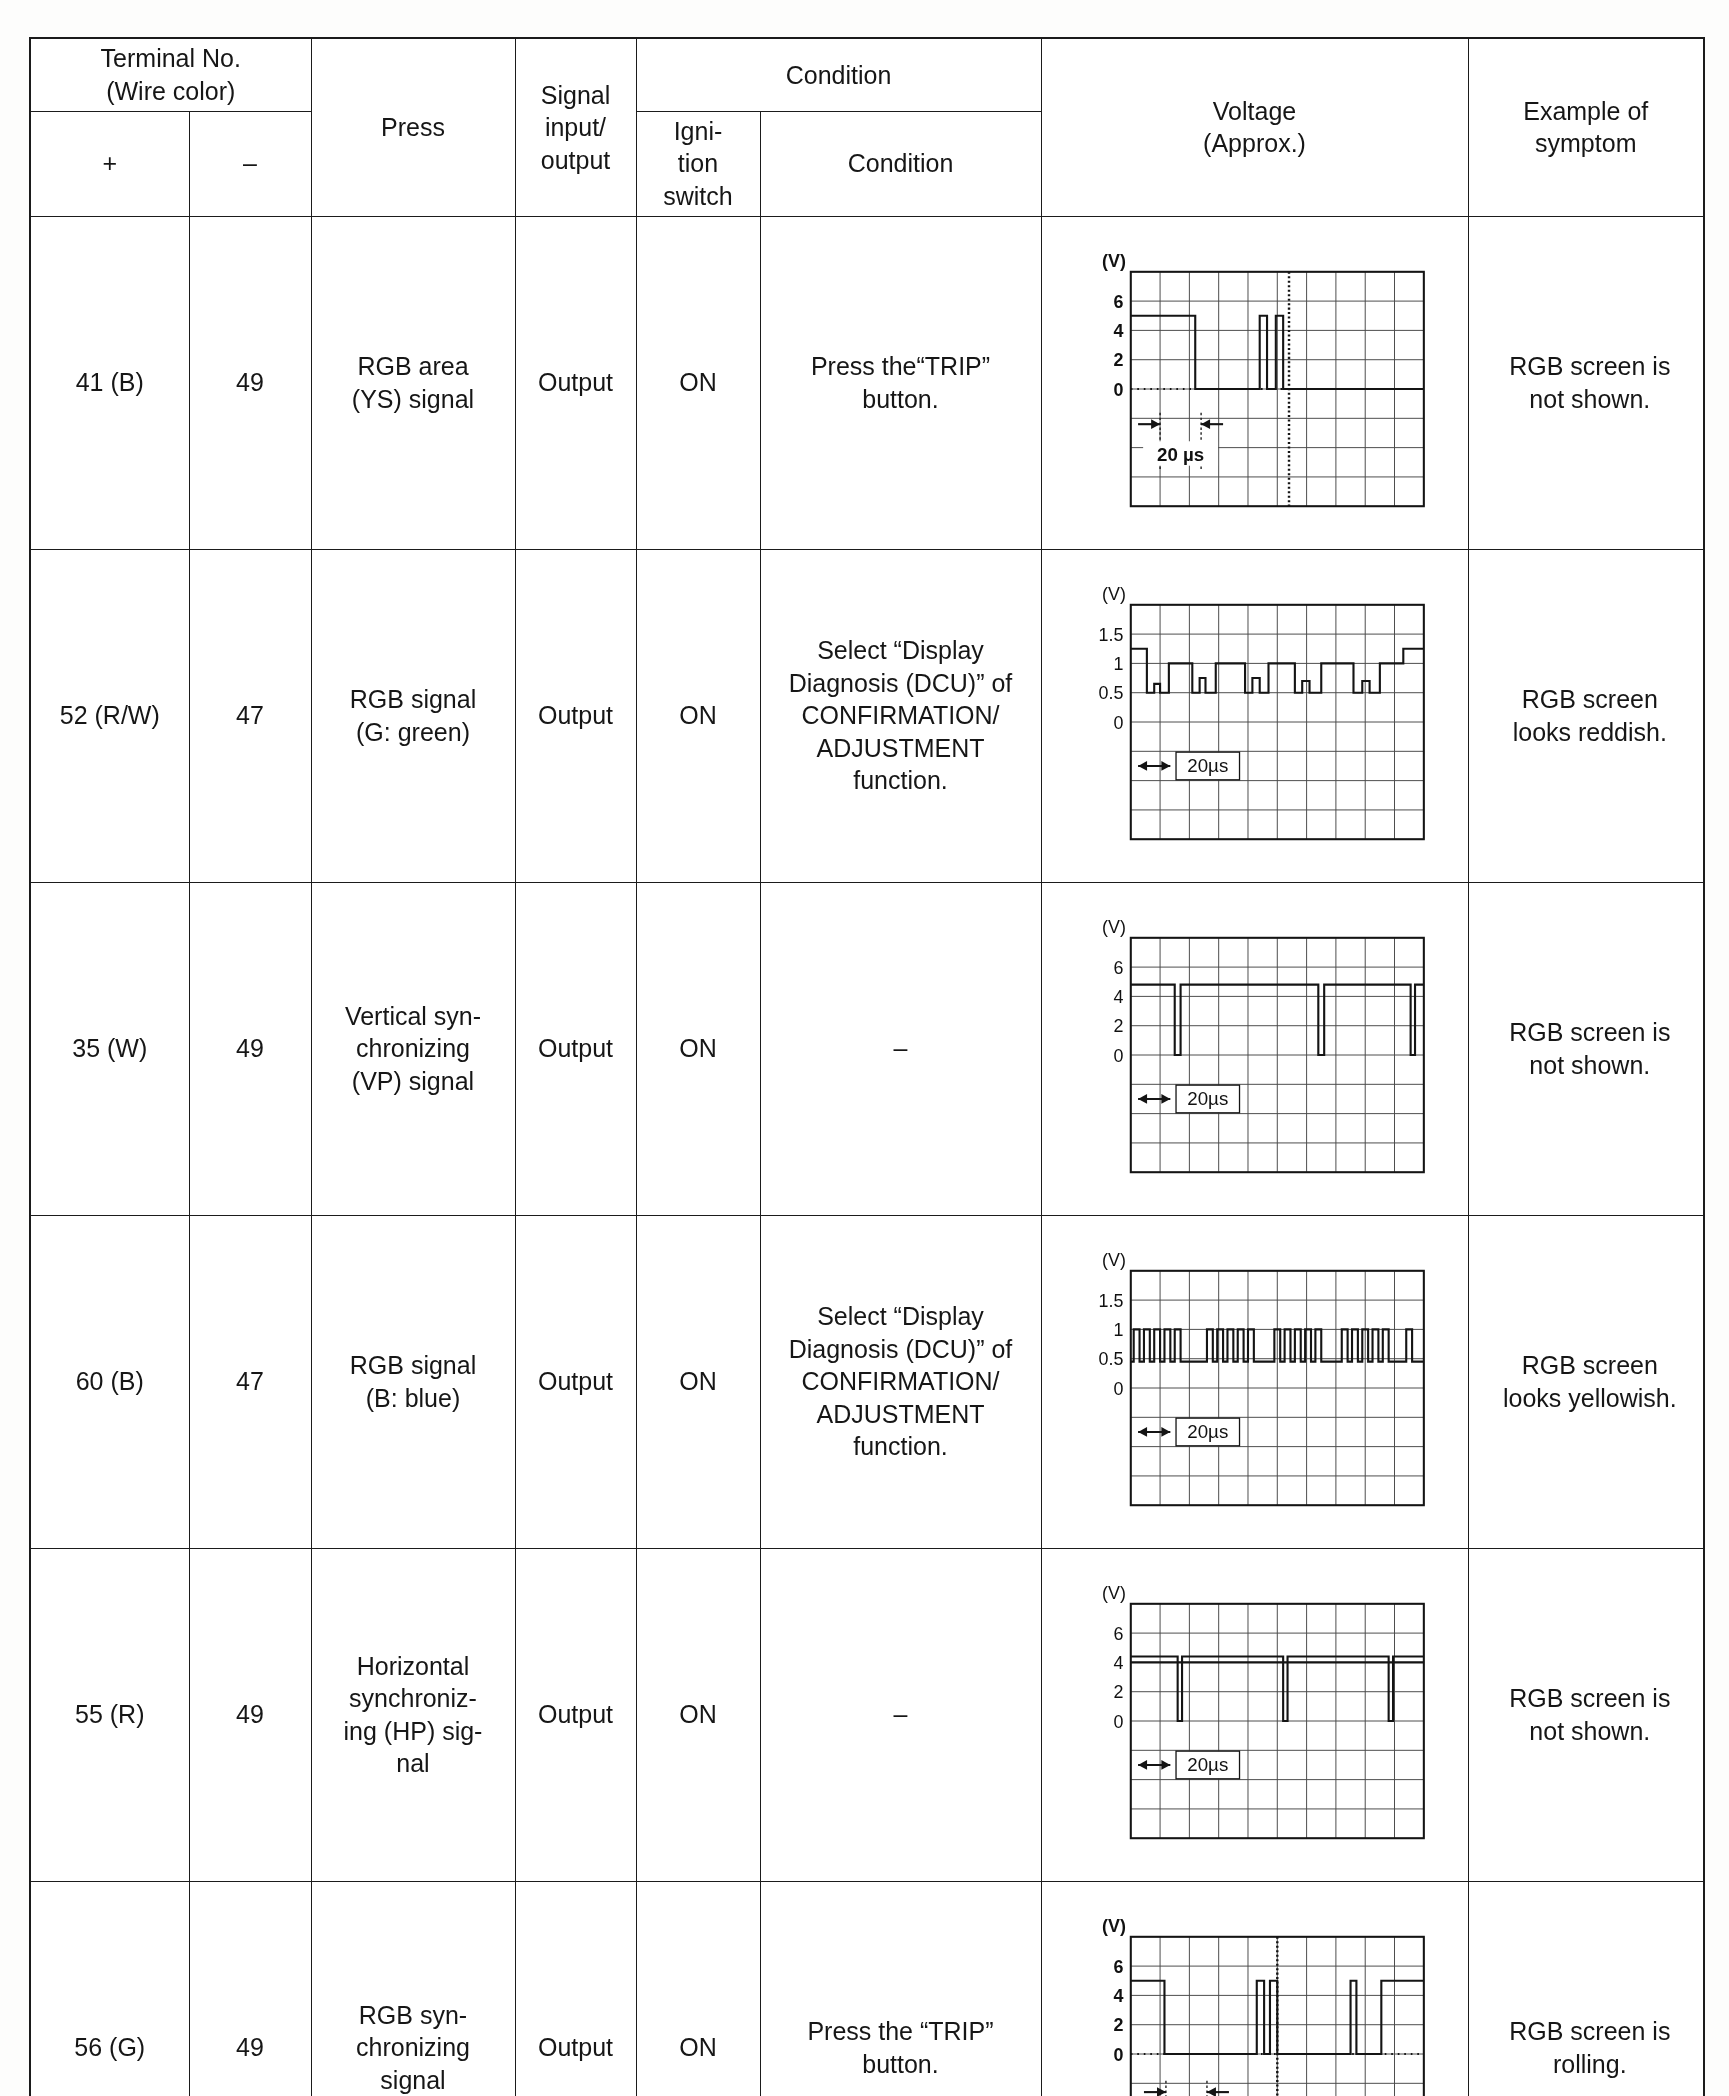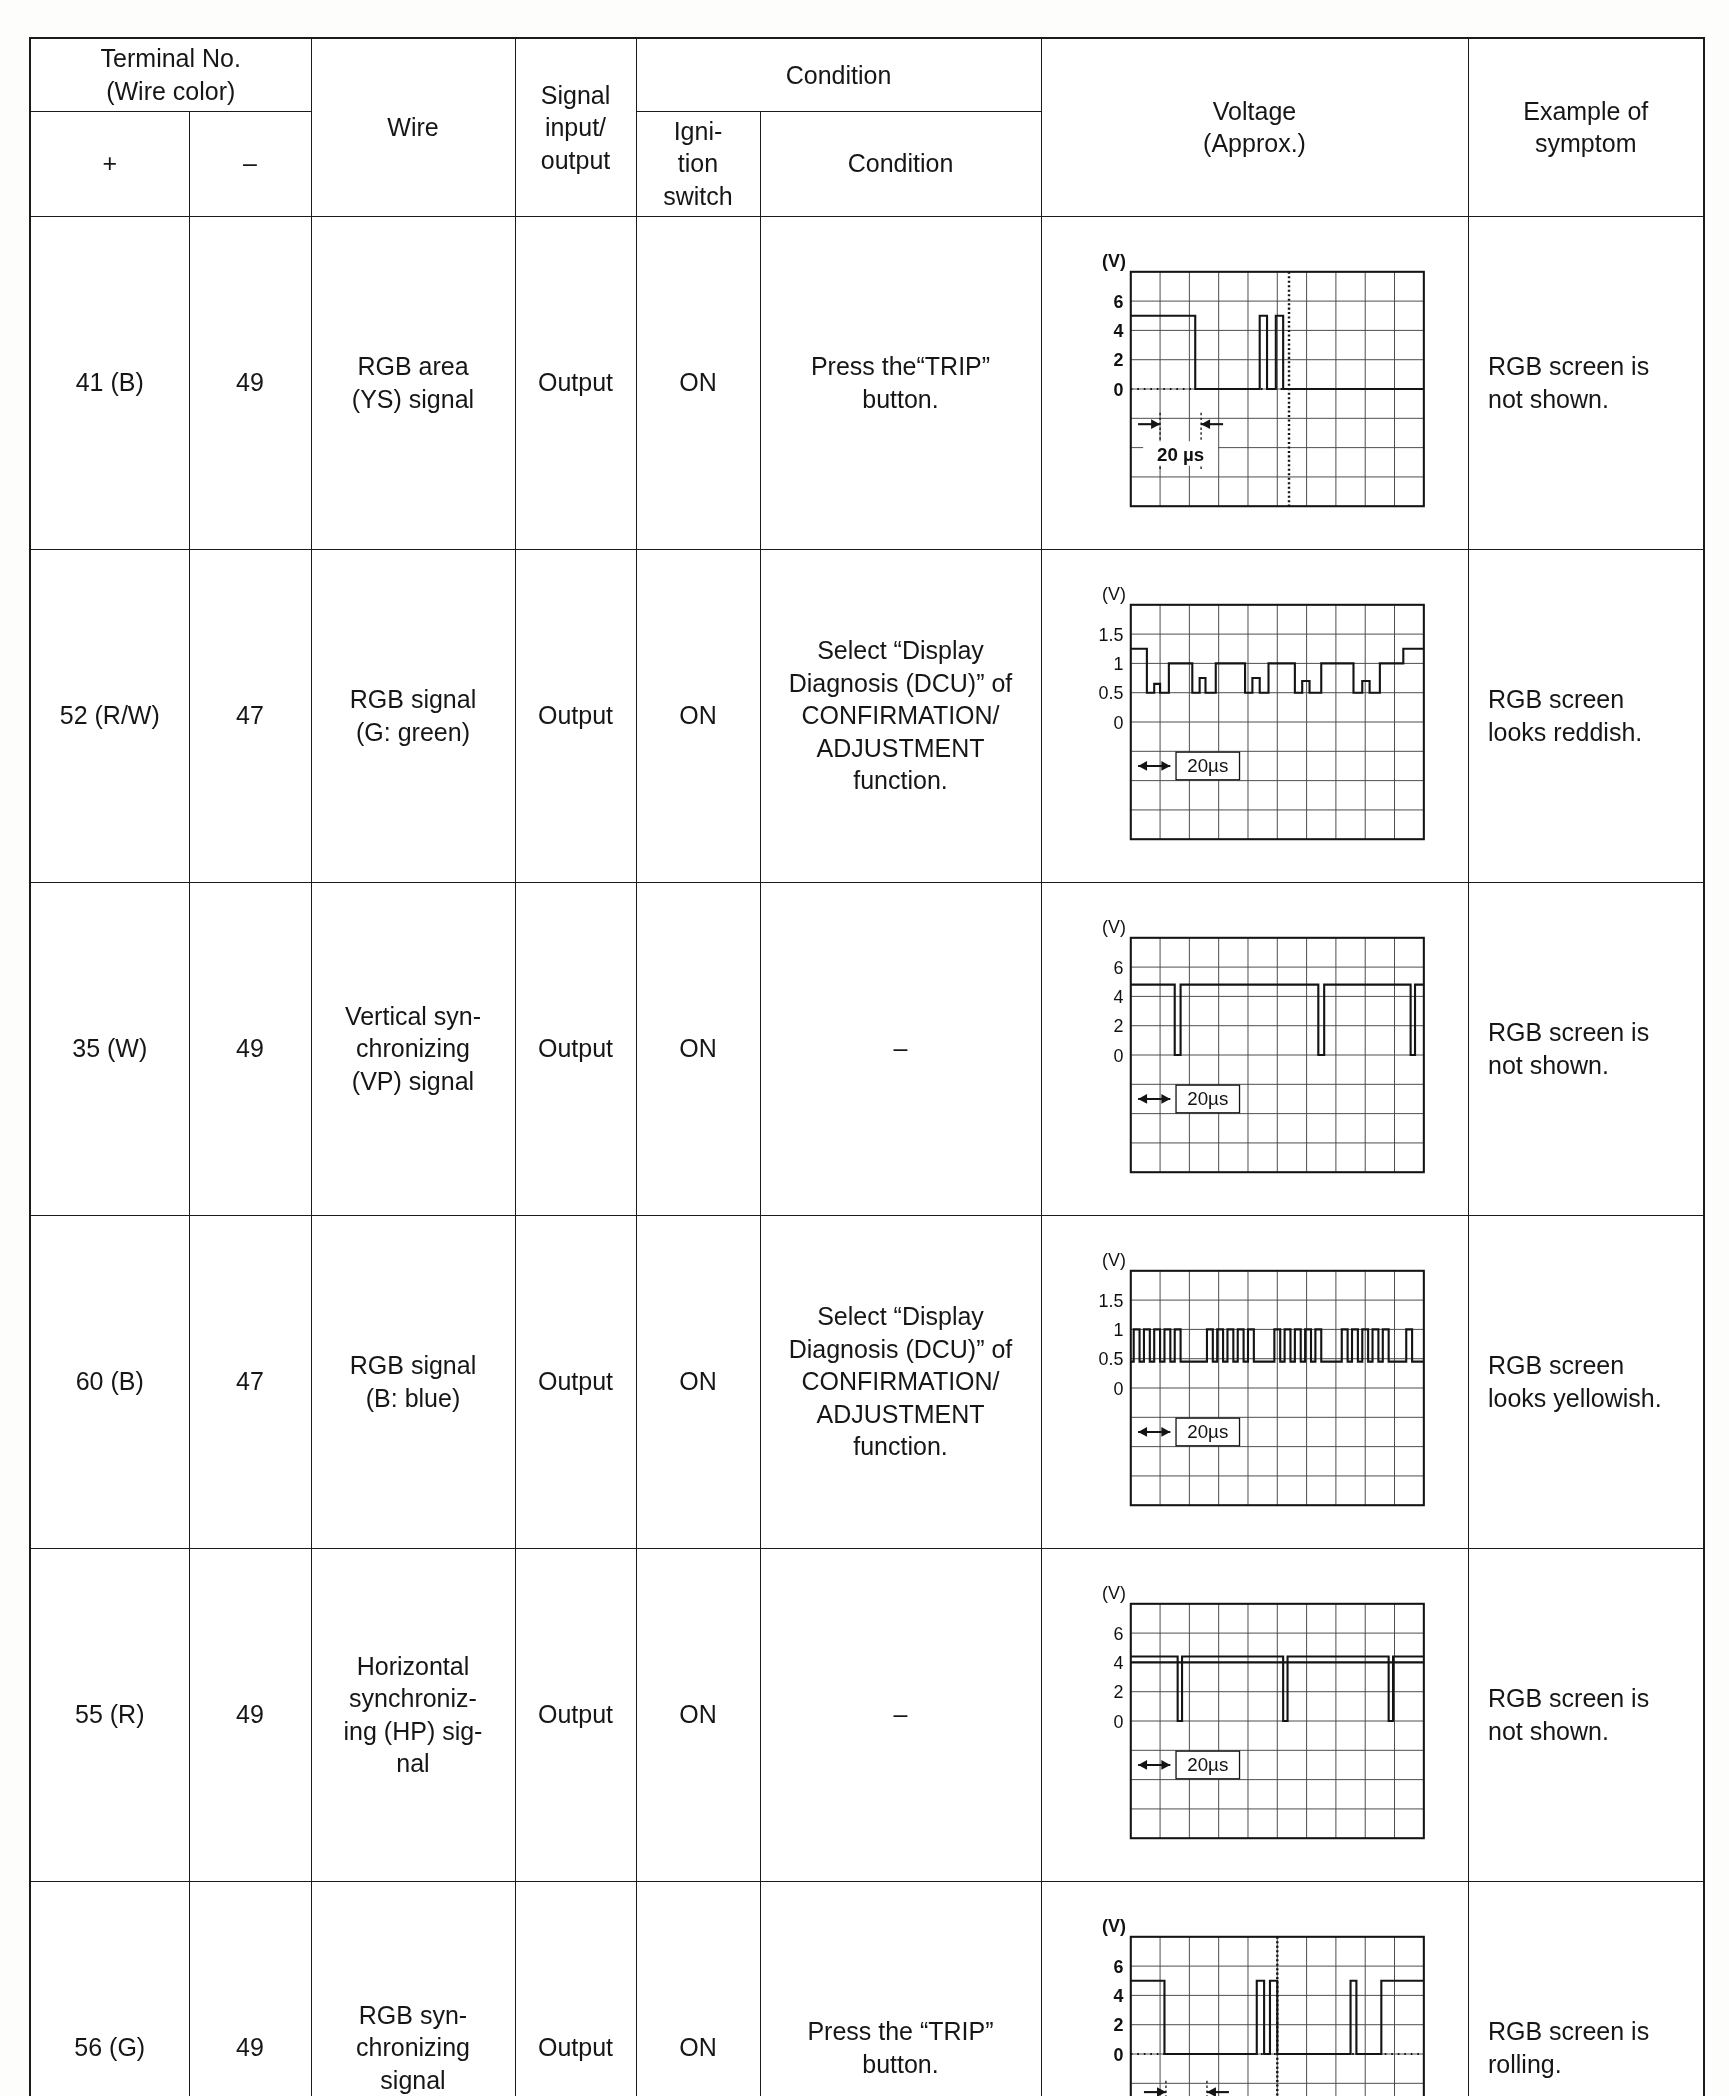"Wire" th { text: Wire -> Press }
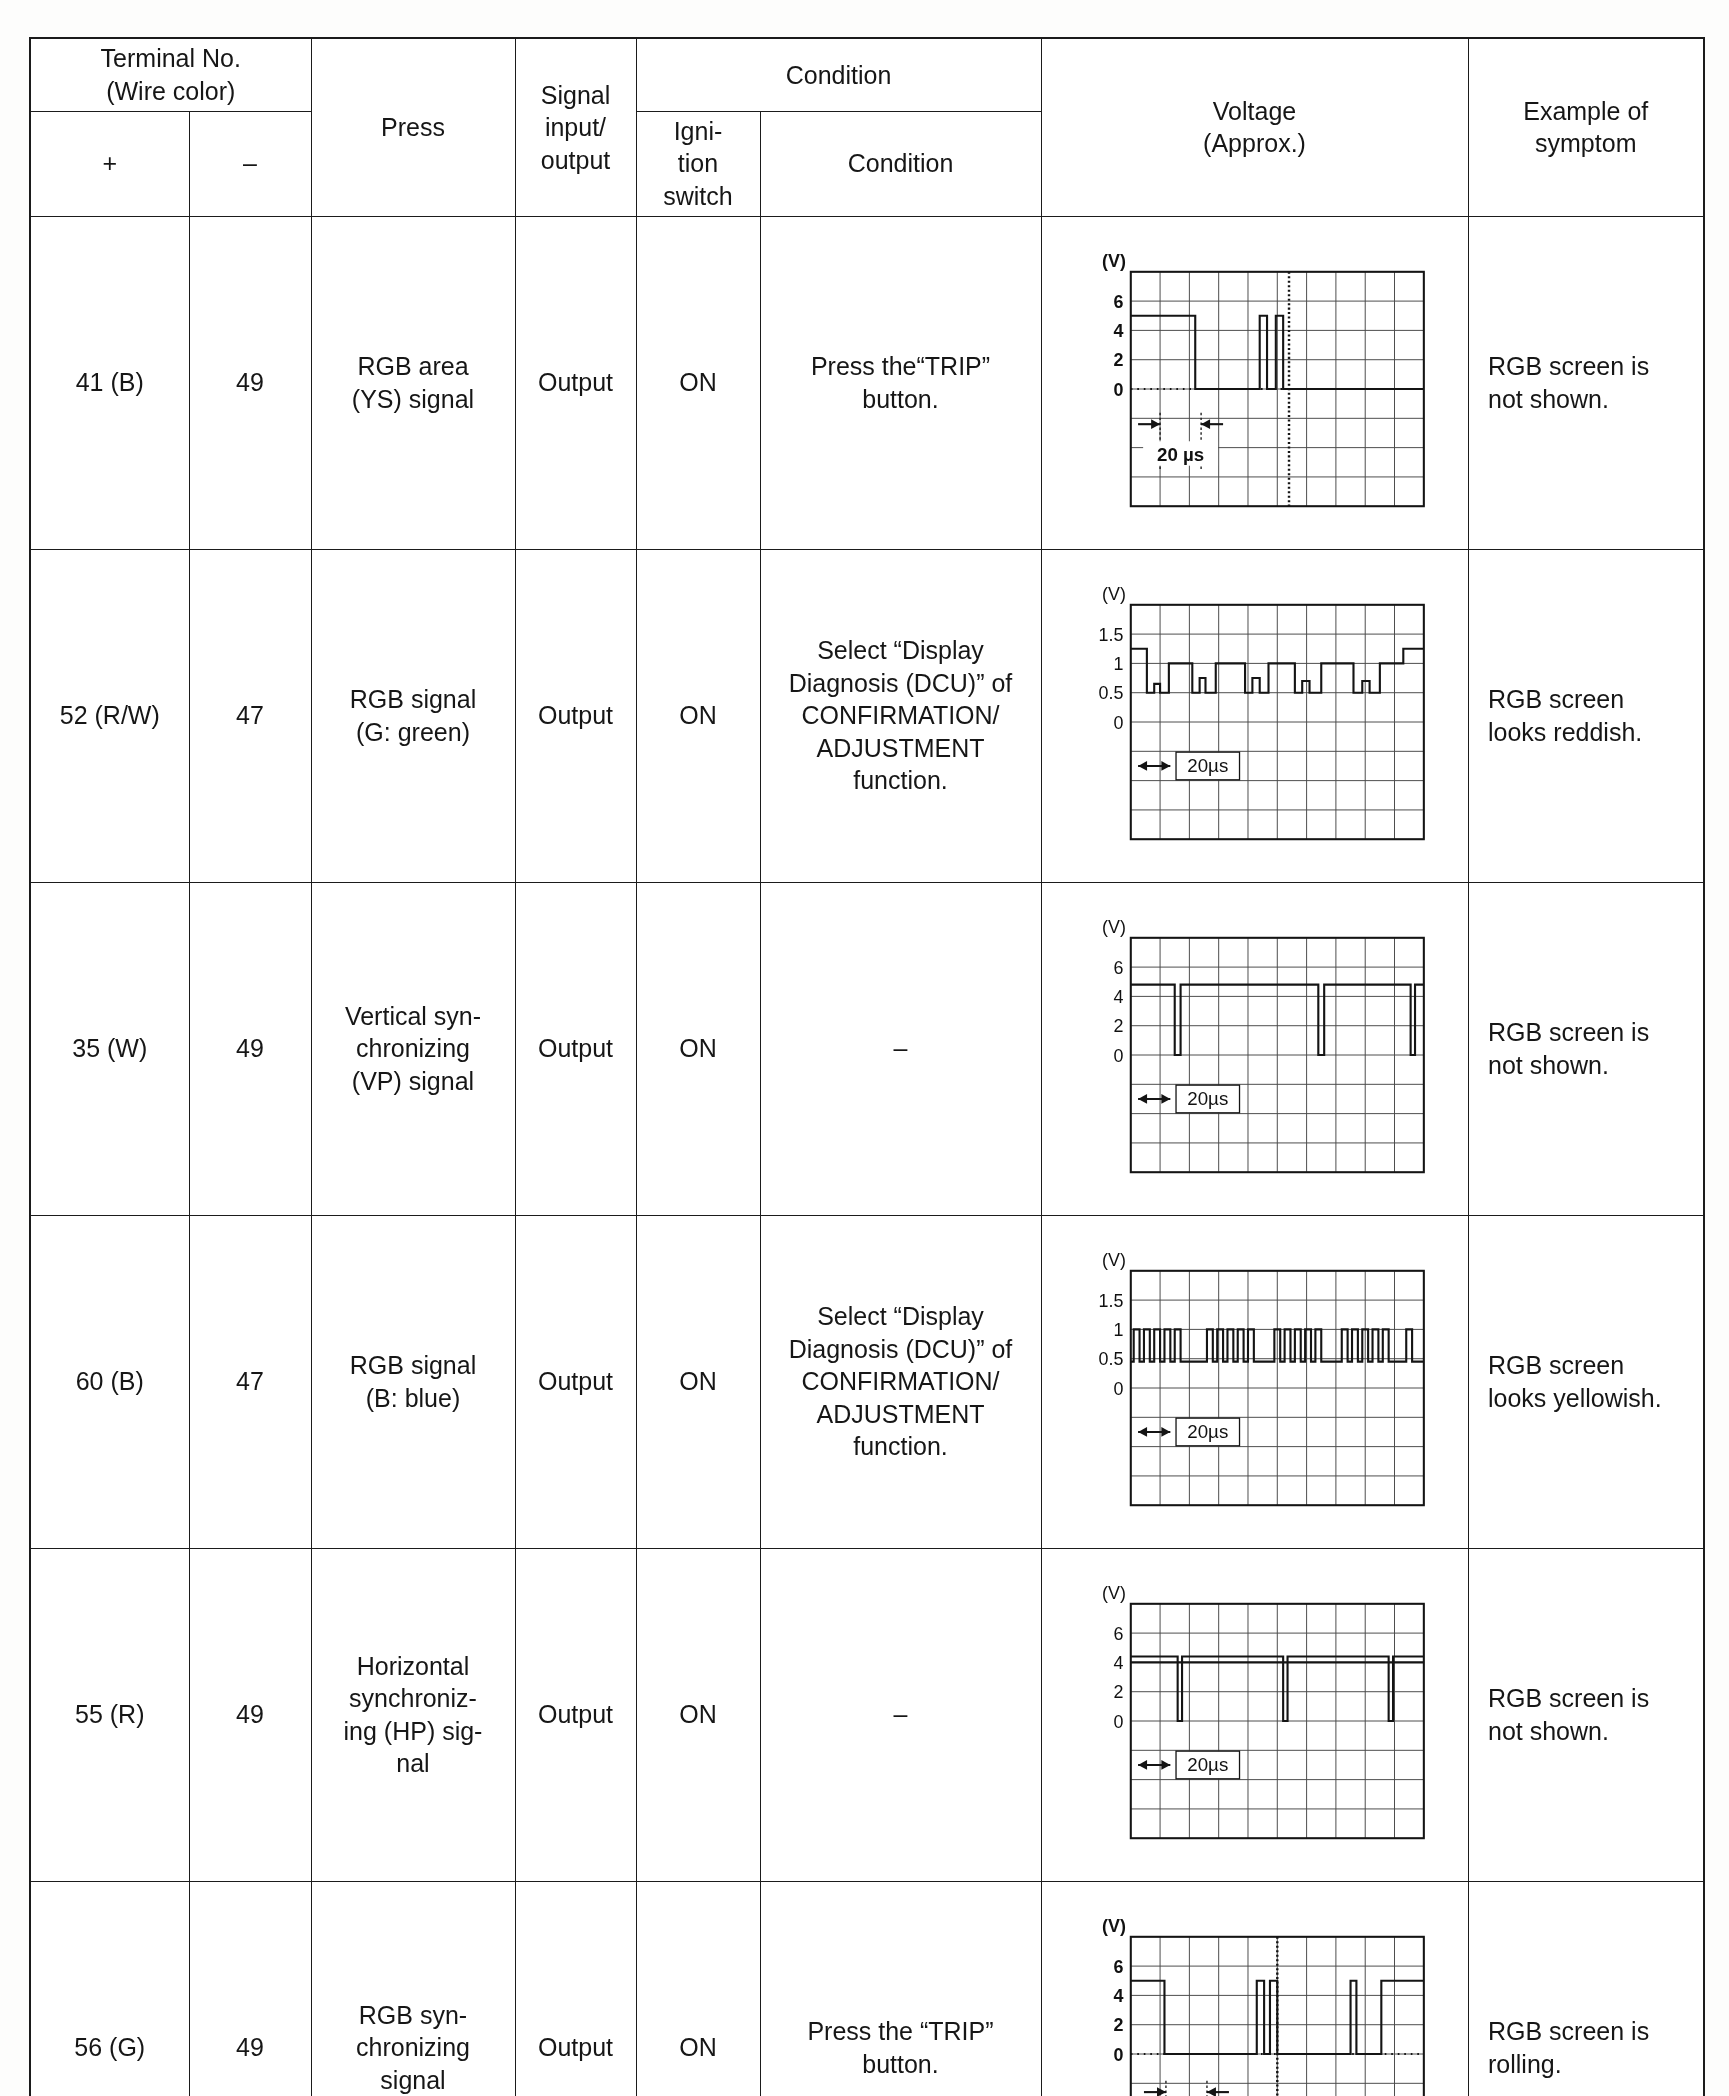"RGB screen is" td.symptom { text-align: left -> center }
